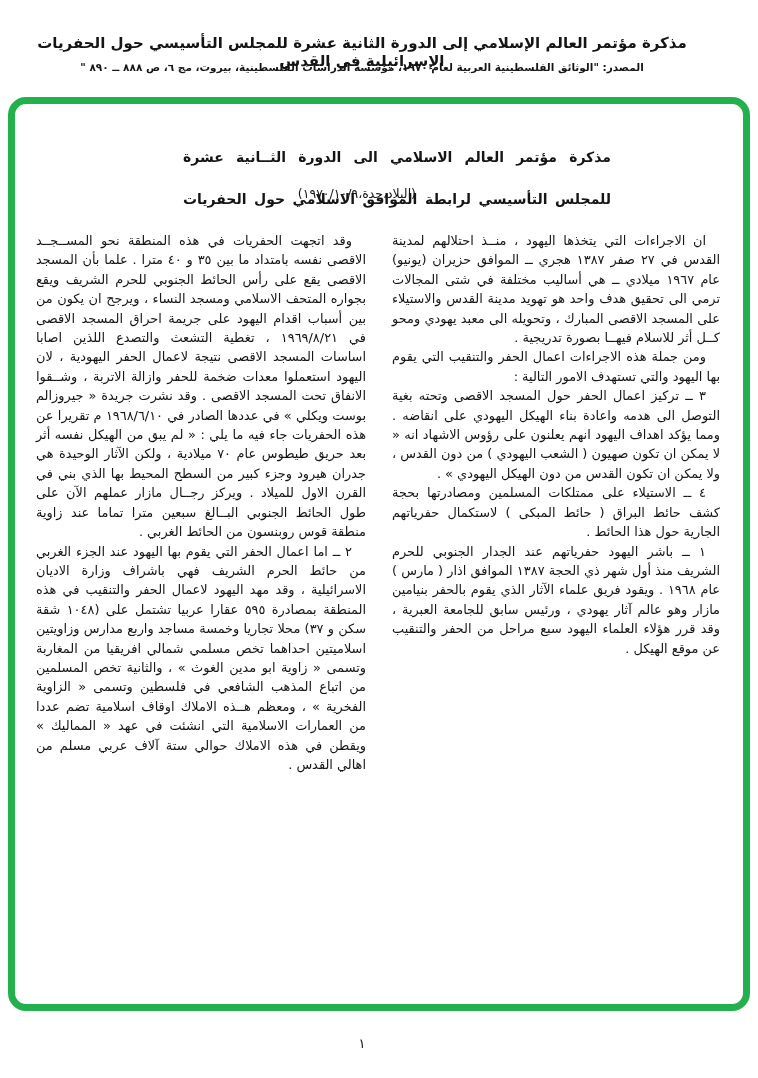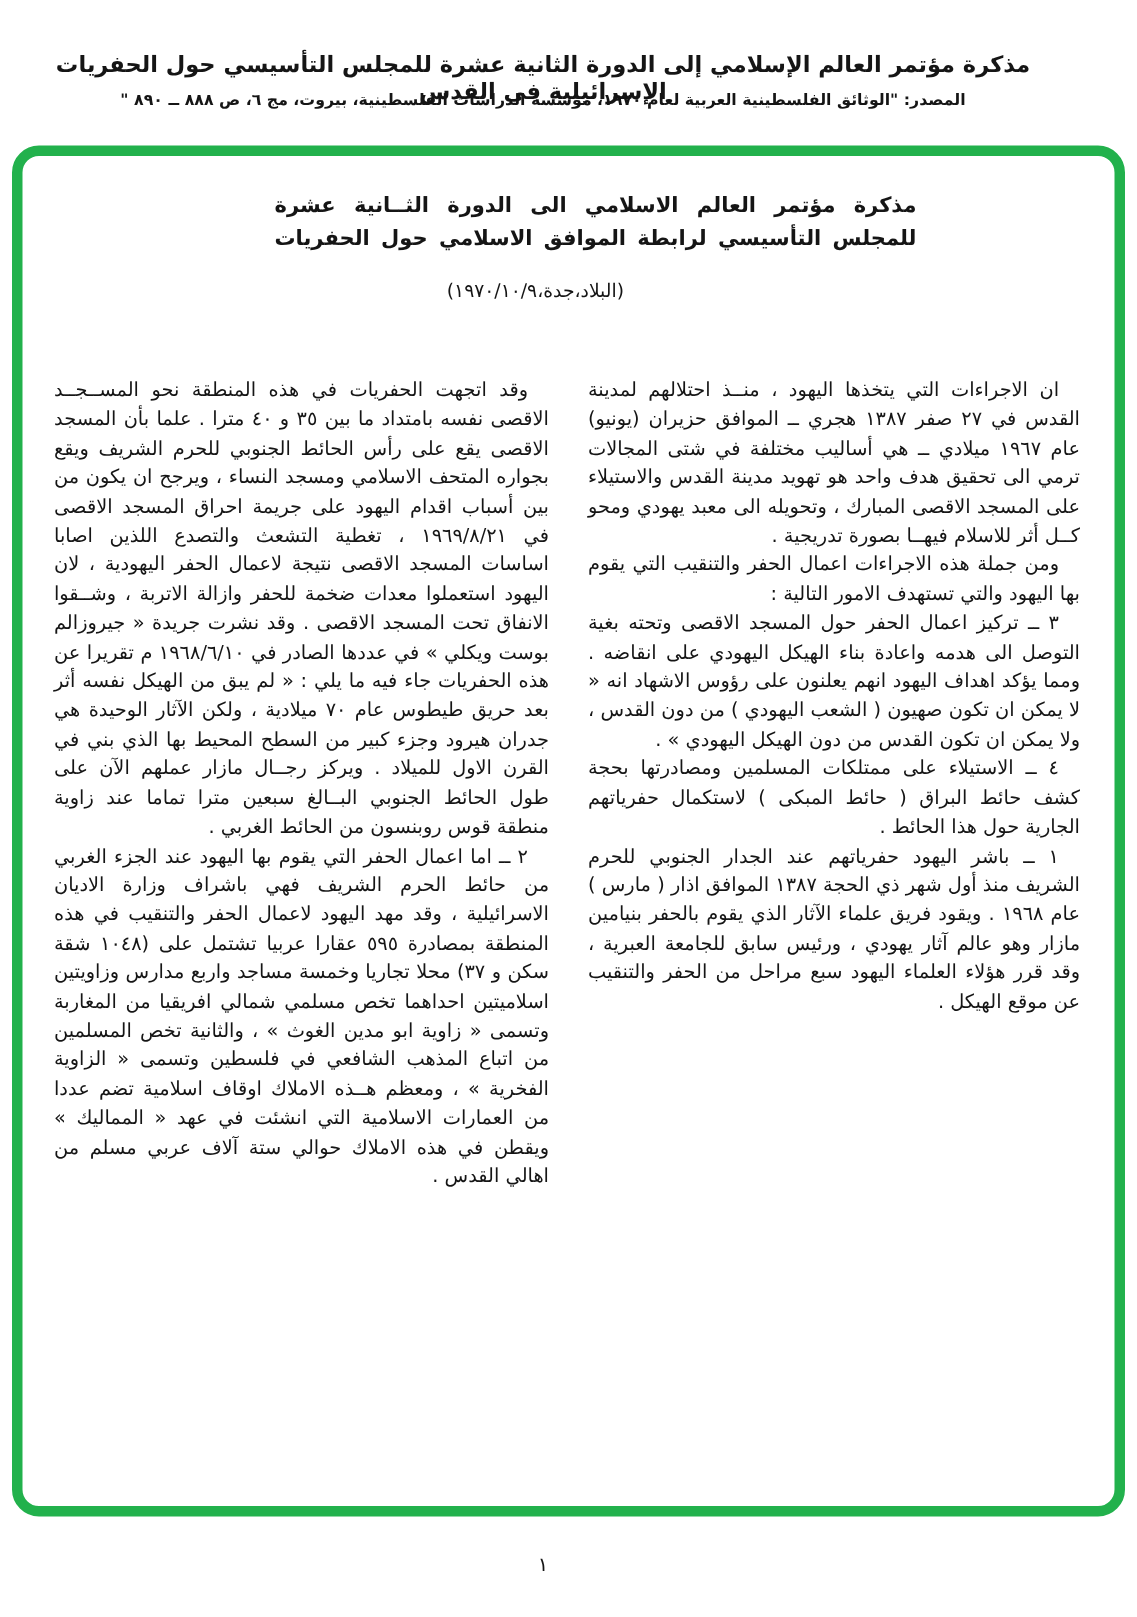"مذكرة مؤتمر العالم الاسلامي الى" .doc-title .jl { margin-top: none -> 20px }
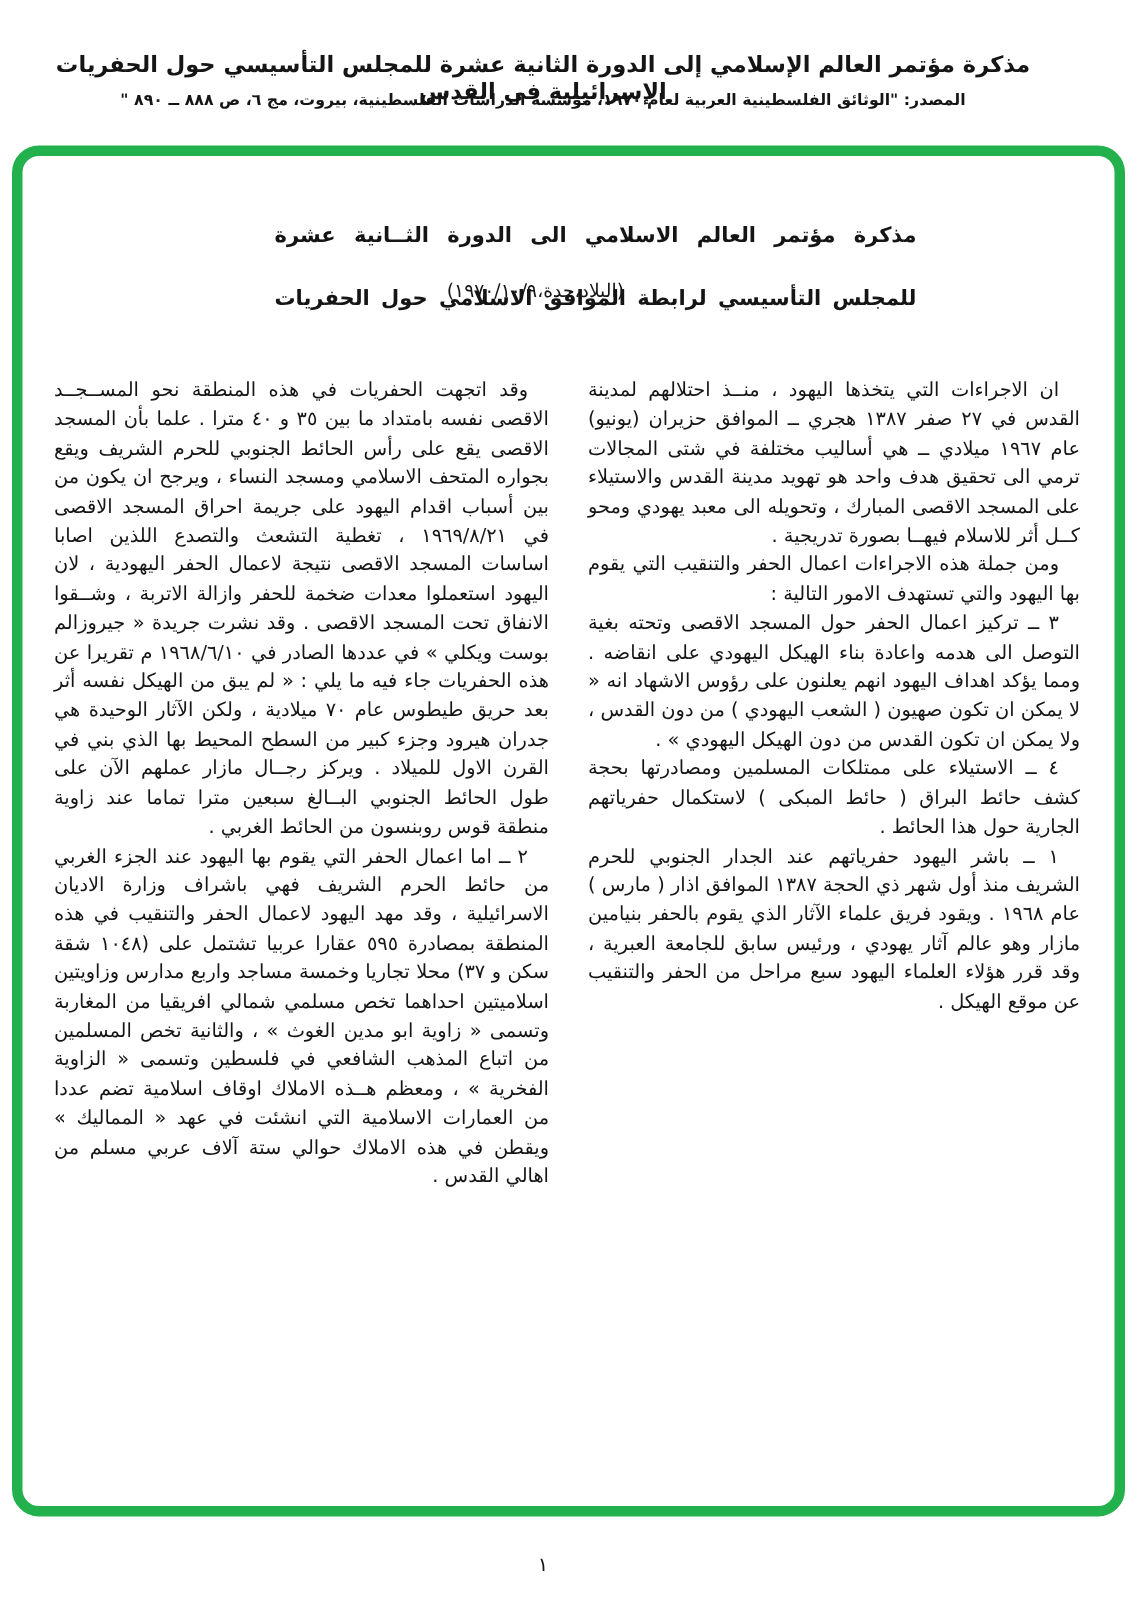"وقد اتجهت الحفريات في هذه" .col { margin-top: 20px -> none }
